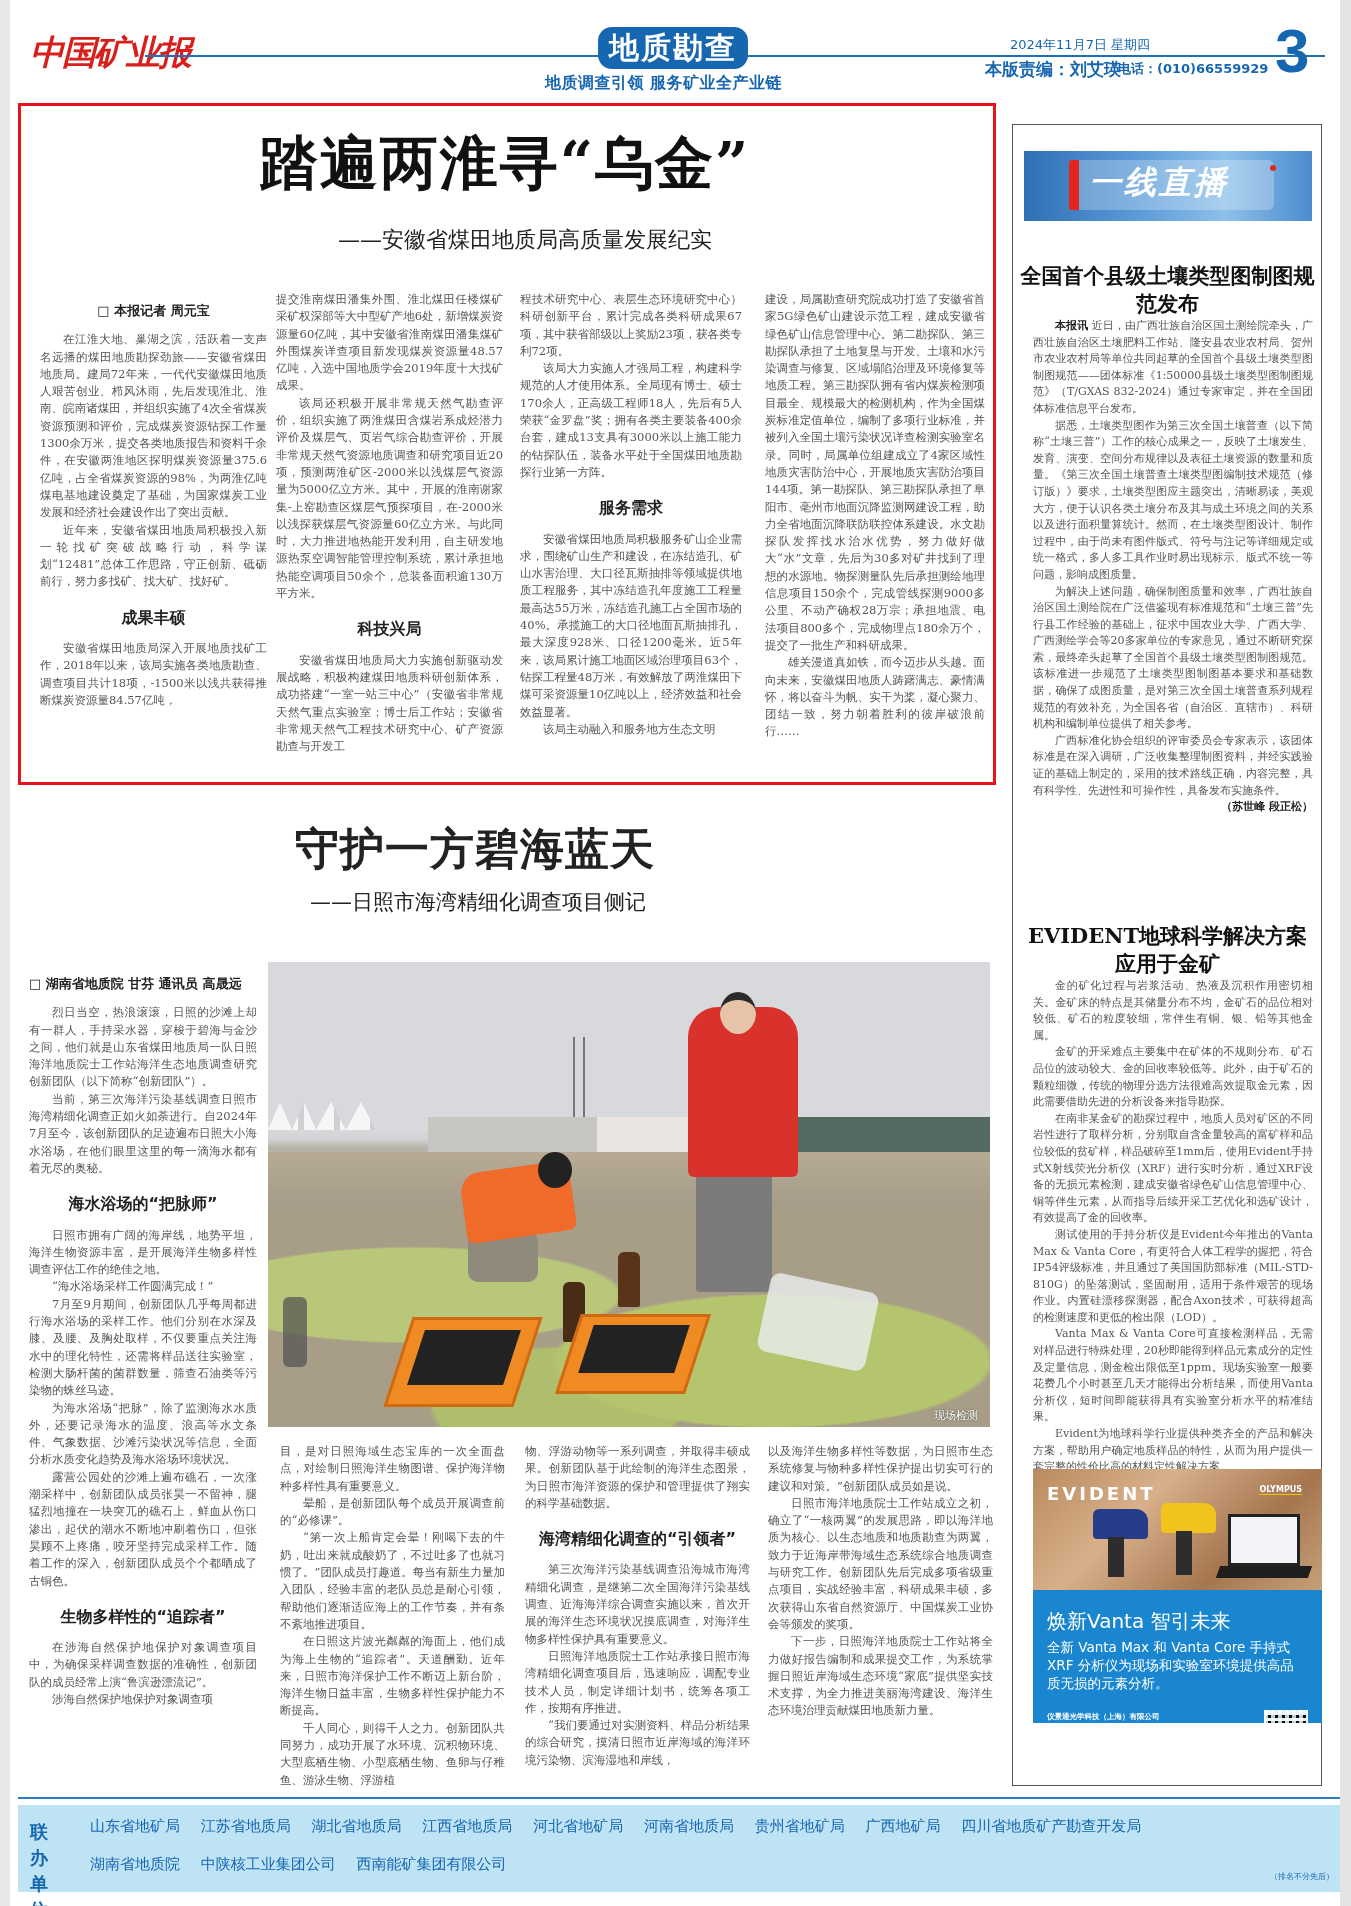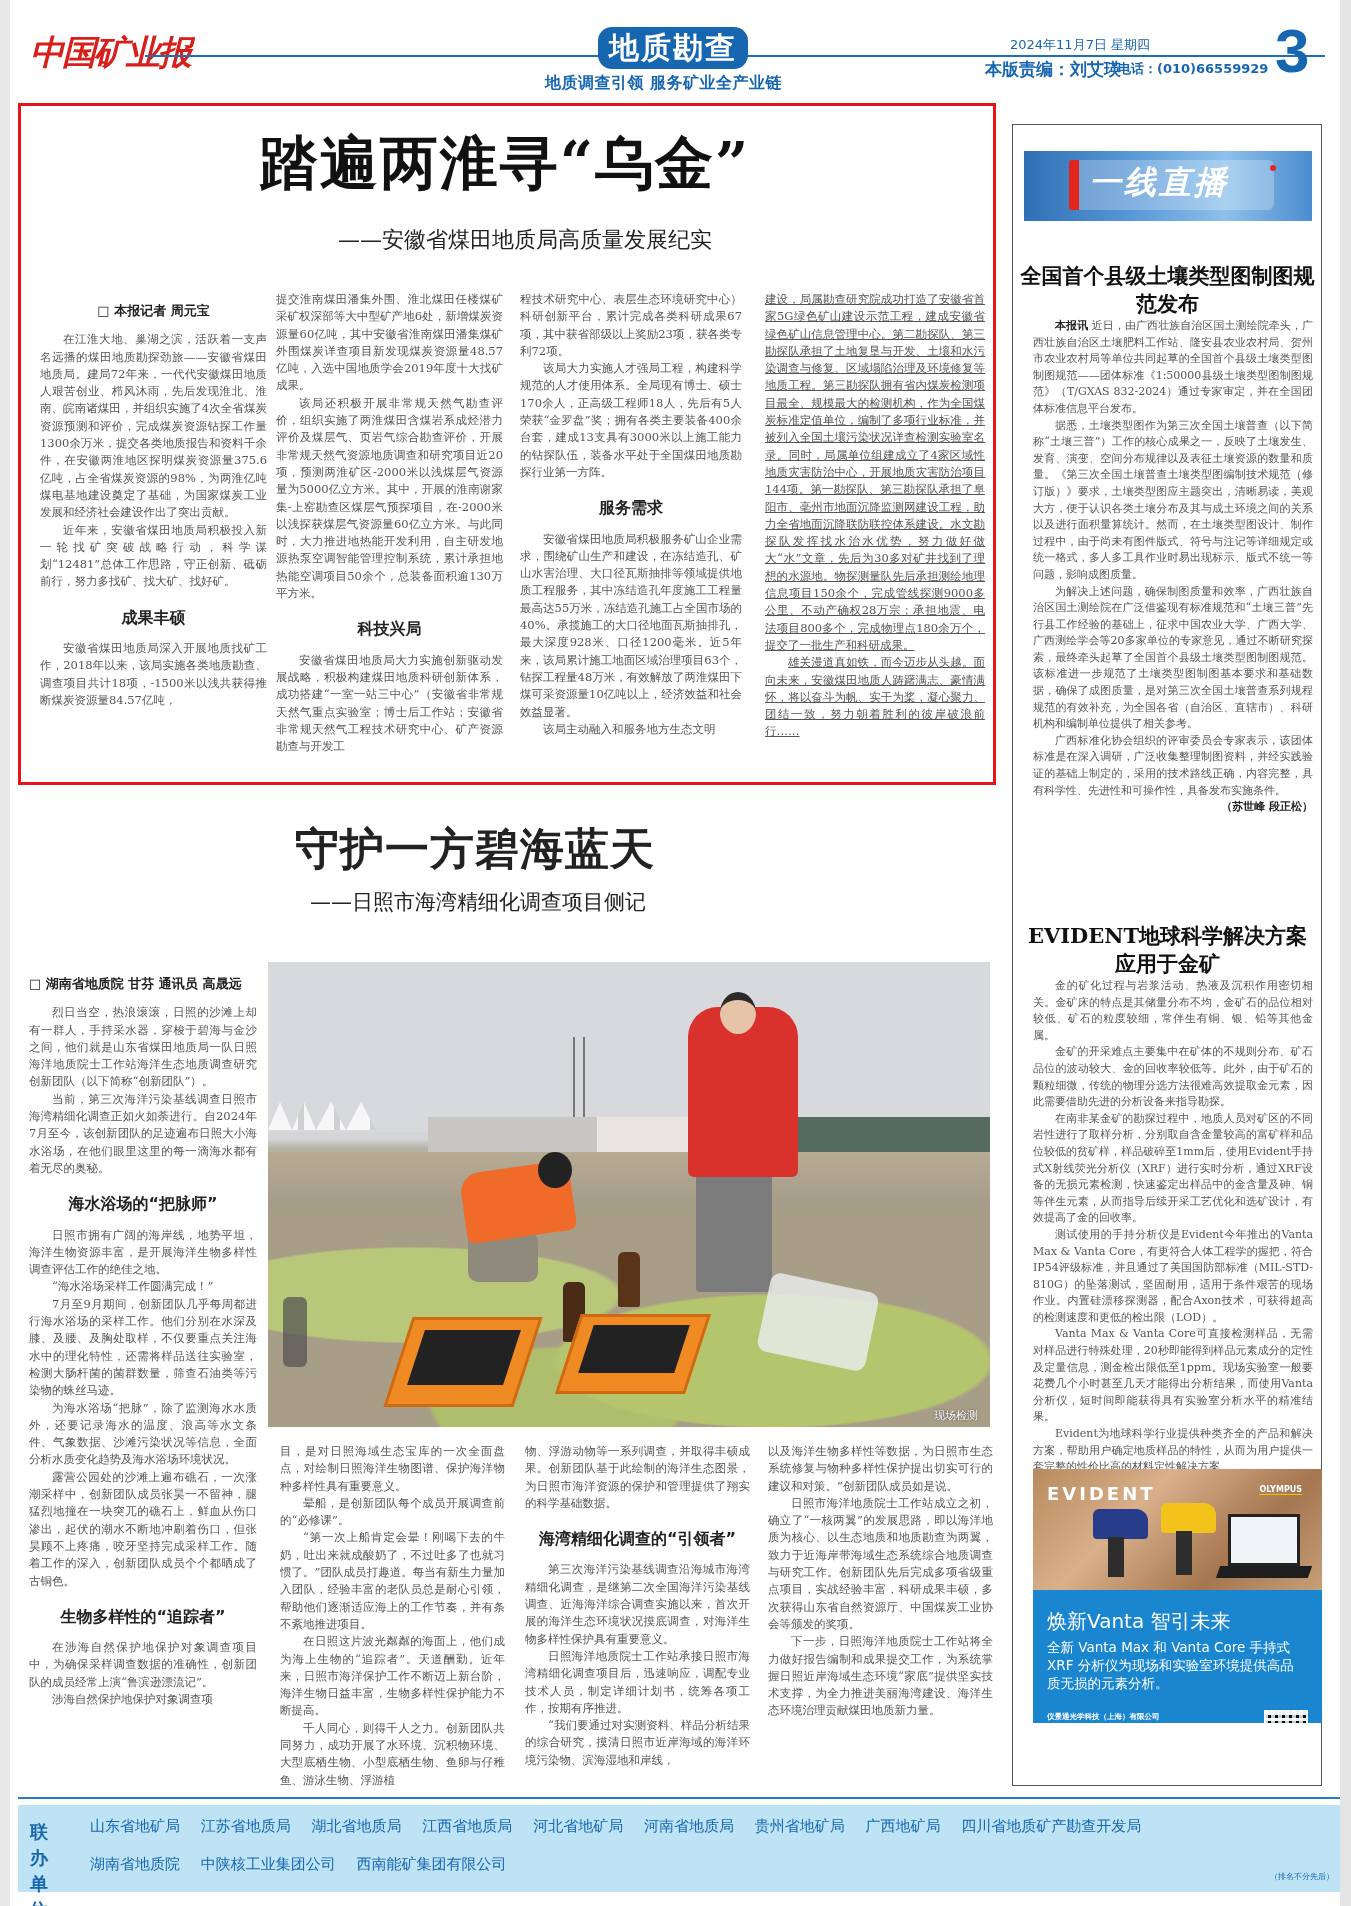"建设，局属勘查研究院成功打造了安徽省首家5G绿色矿山建设示范工程，建成安徽省绿色" div.col { text-decoration: underline -> none }
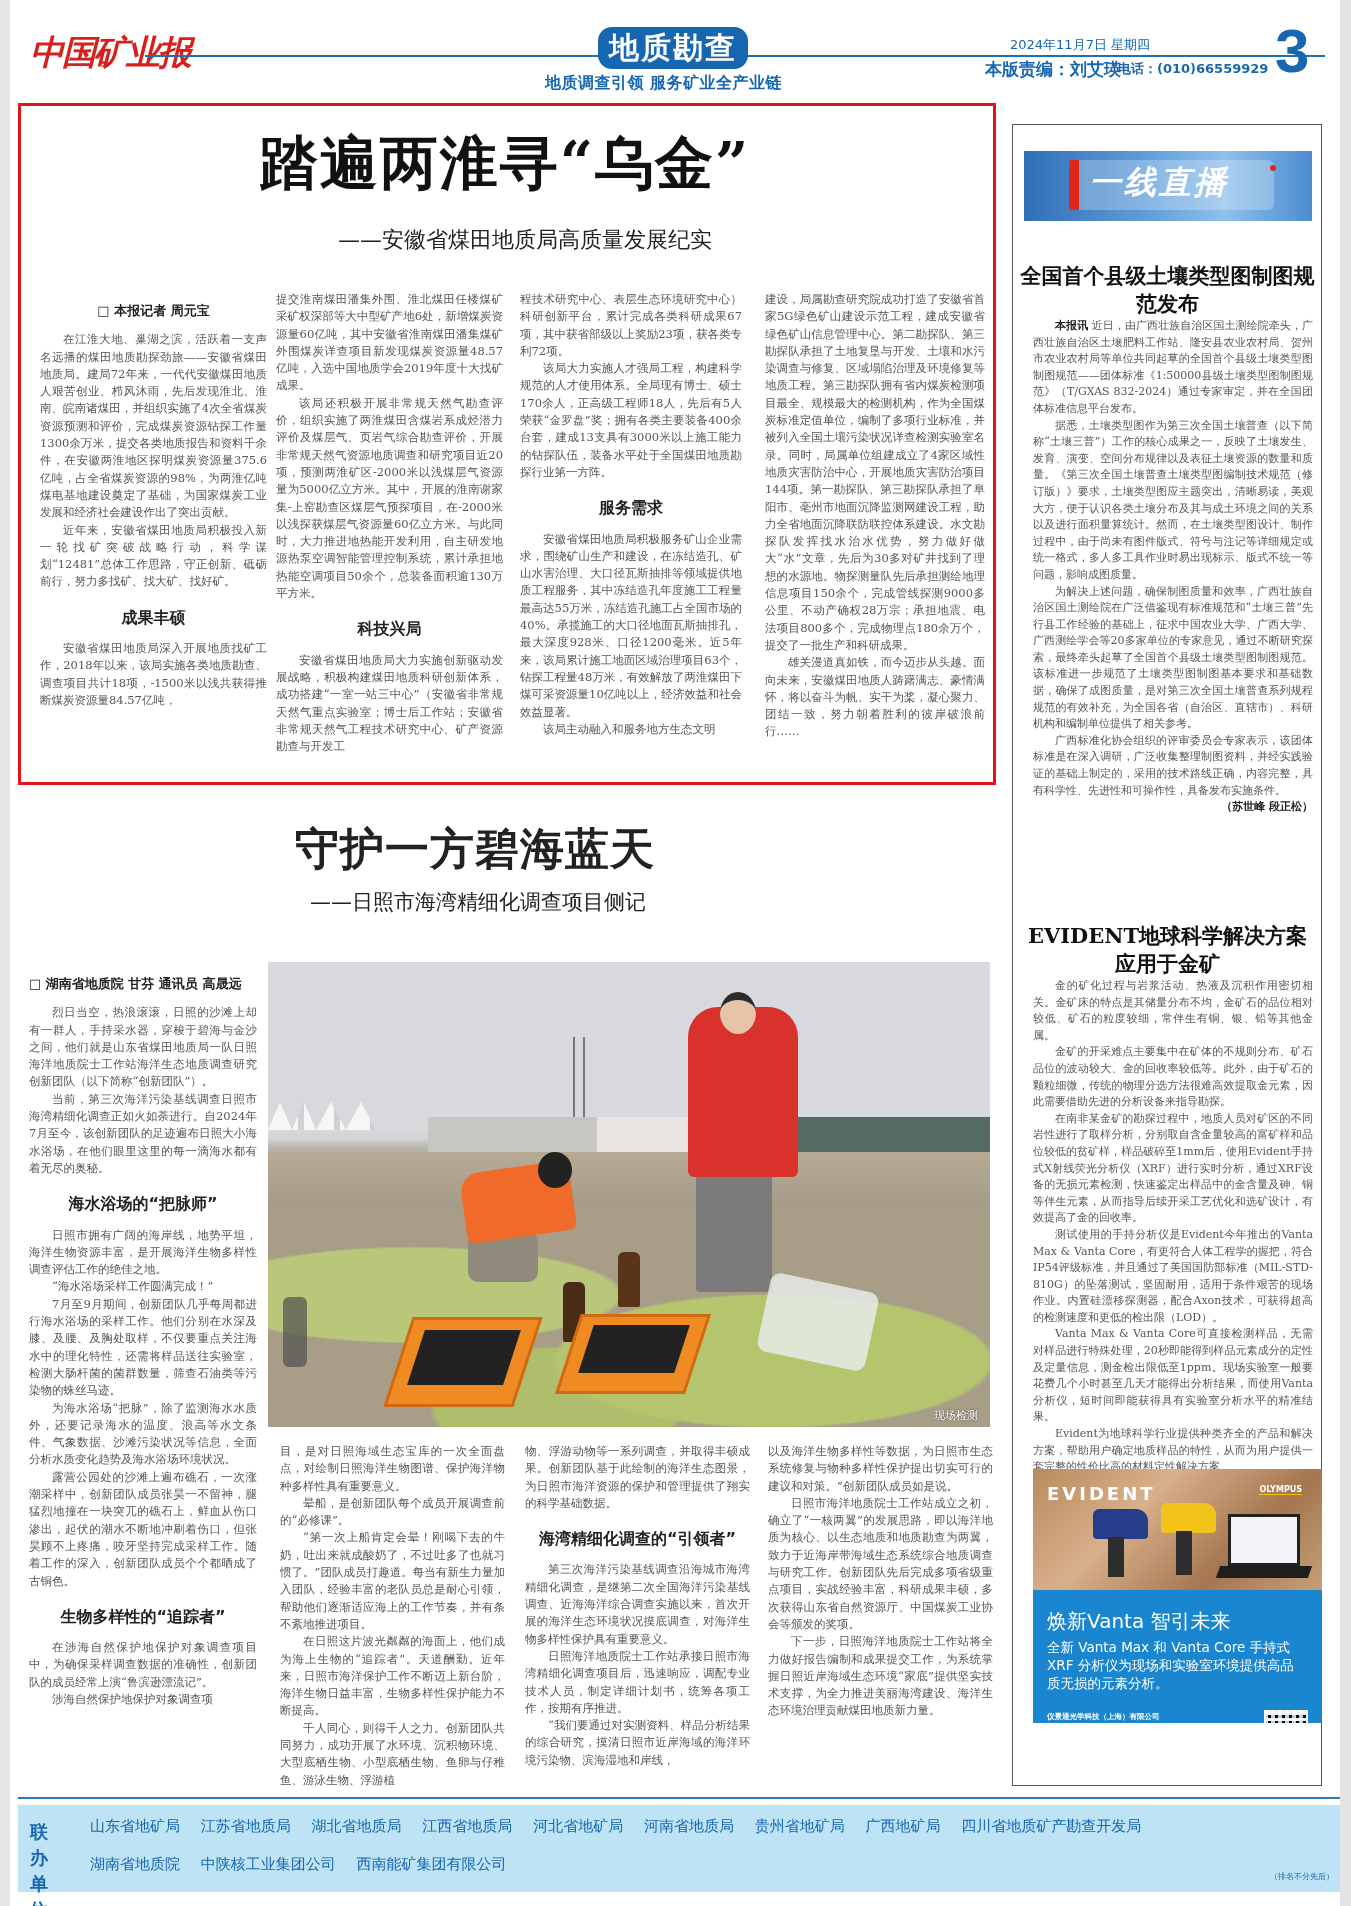"在南非某金矿的勘探过程中，地质人员对矿区的不同岩性进行了取样分析，分别取自含金量" p { text: 快速鉴定出样品中的金含量及砷 -> 建成安徽省绿色矿山信息管理中心 }
